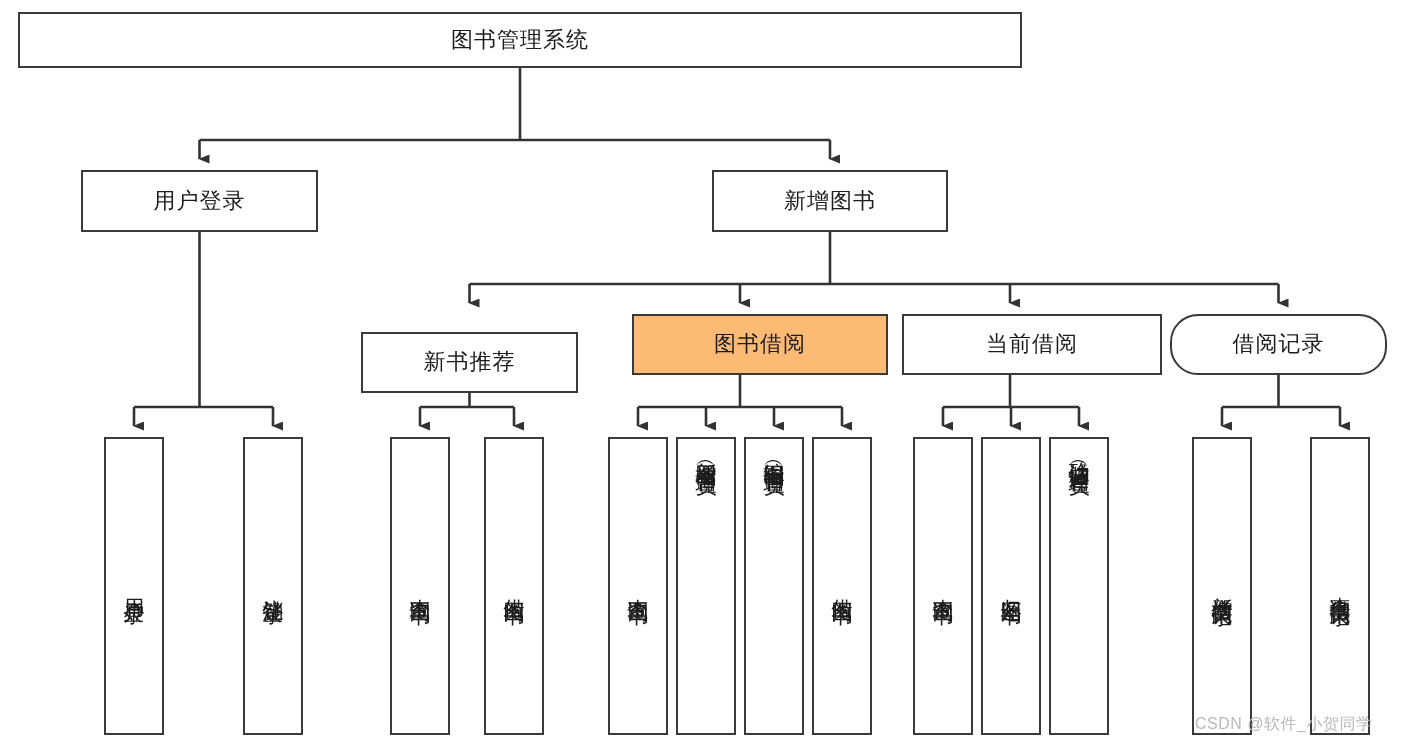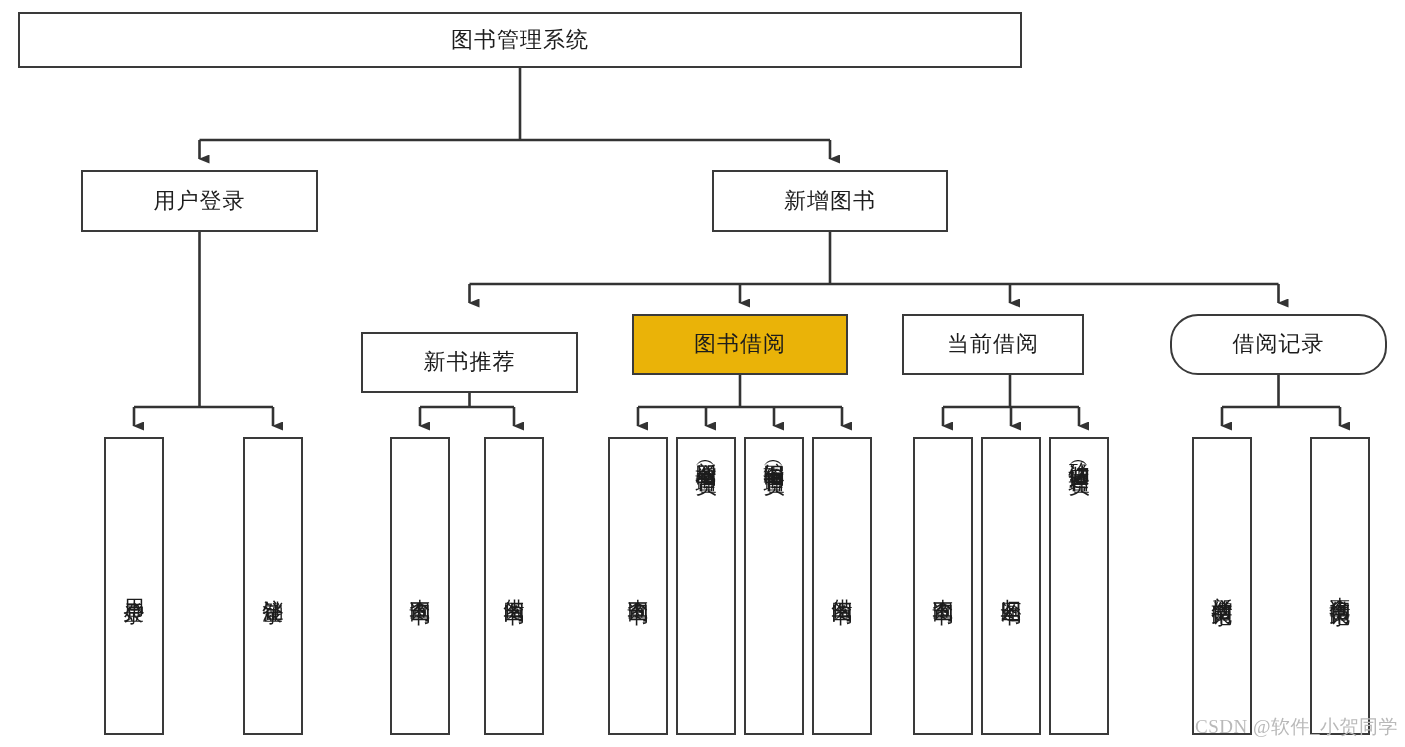"图书管理系统" #diagram-canvas { font-family: Liberation Serif, serif -> none }
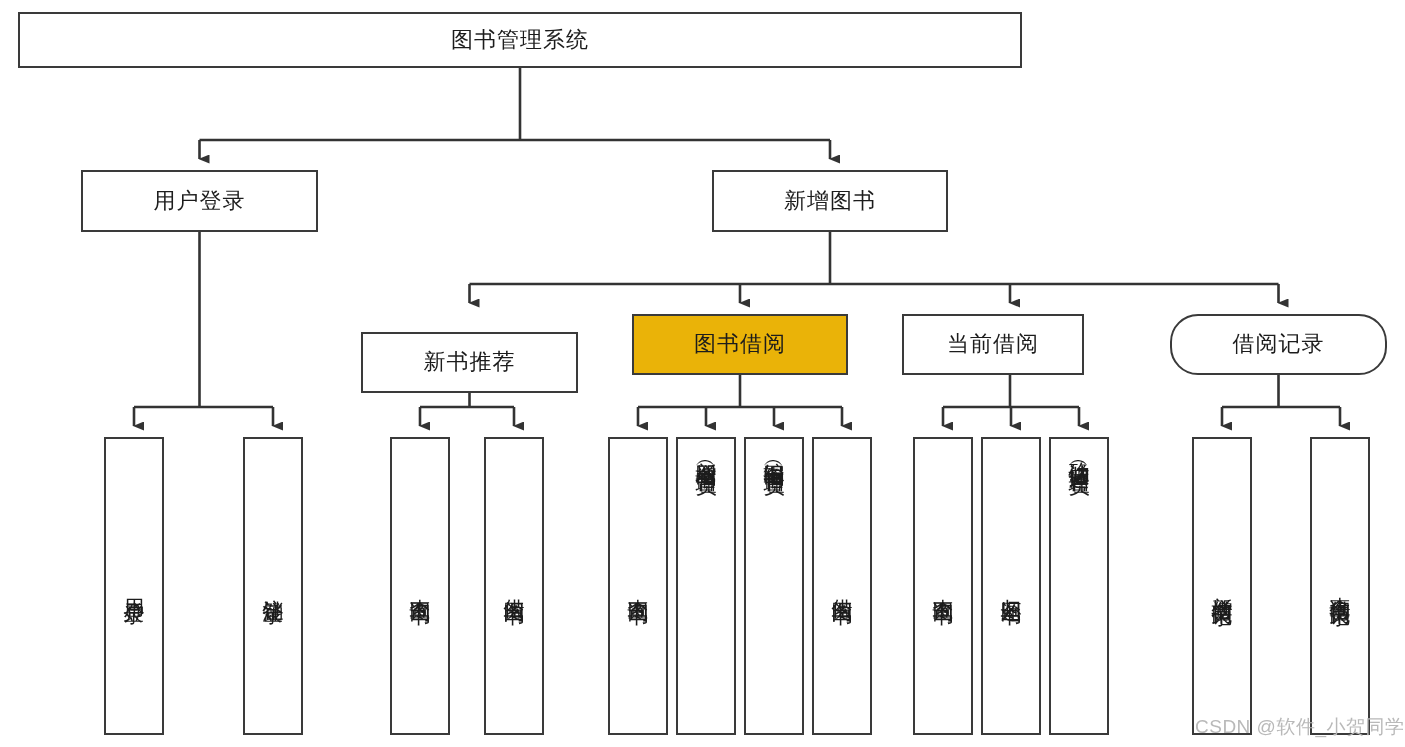"图书借阅" div.node { background: #eab308 -> #fdba74; width: 216px -> 256px }
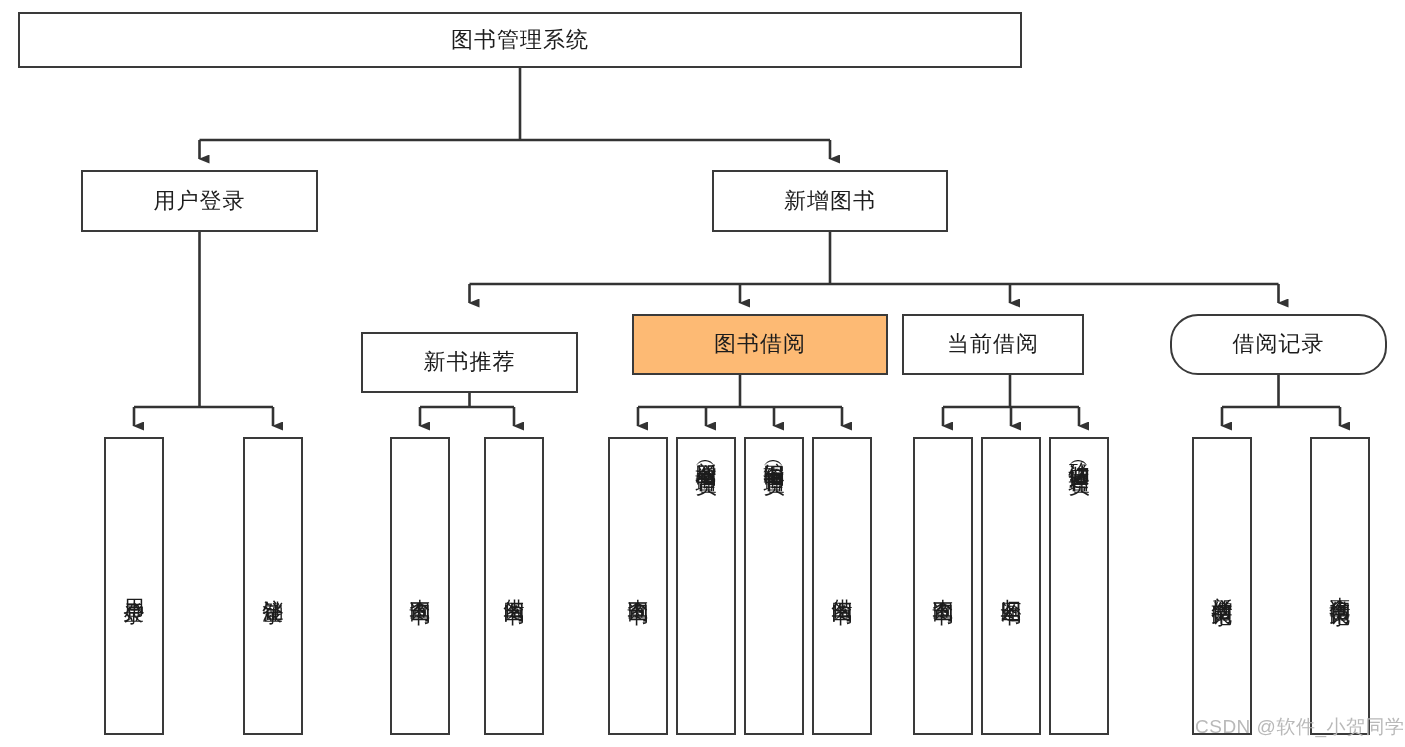"当前借阅" div.node { width: 182px -> 260px }
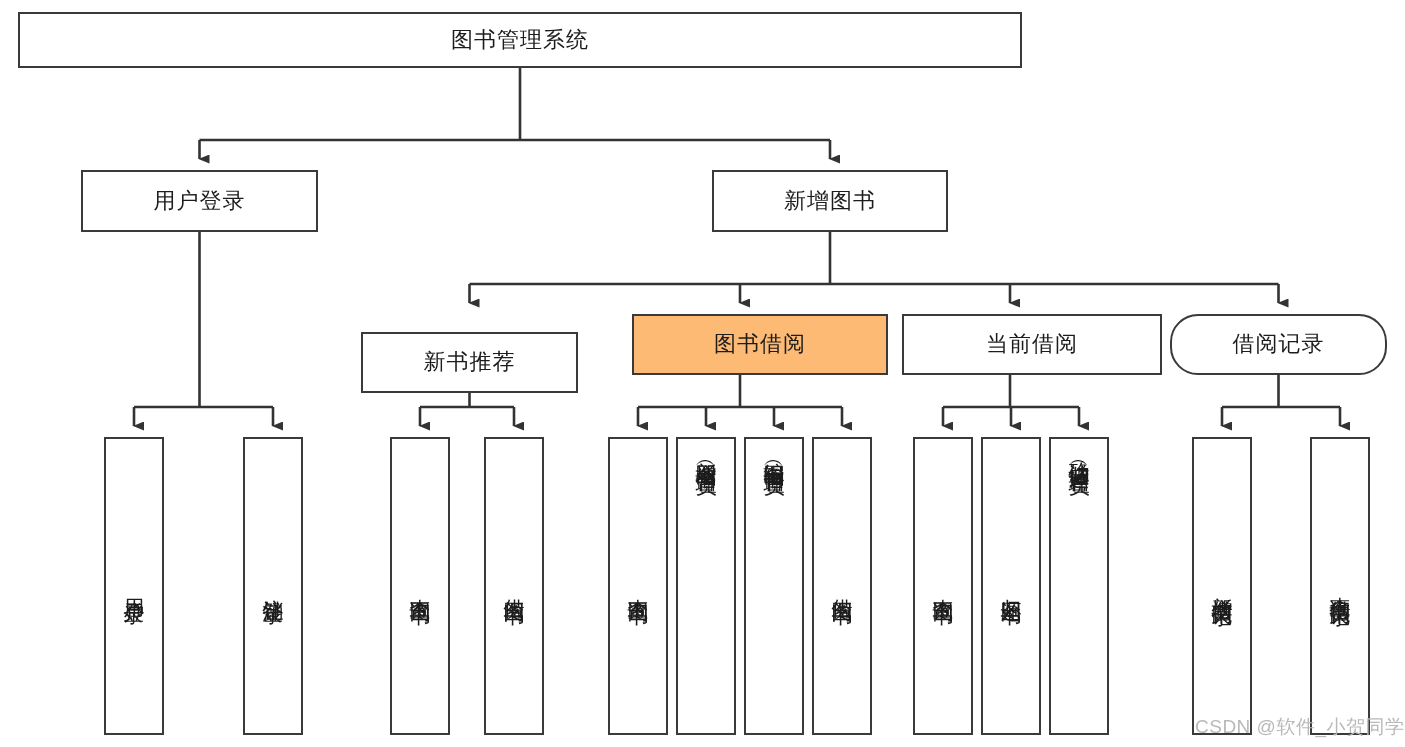"CSDN @软件_小贺同学" .watermark { font-size: 19px -> 16px }
